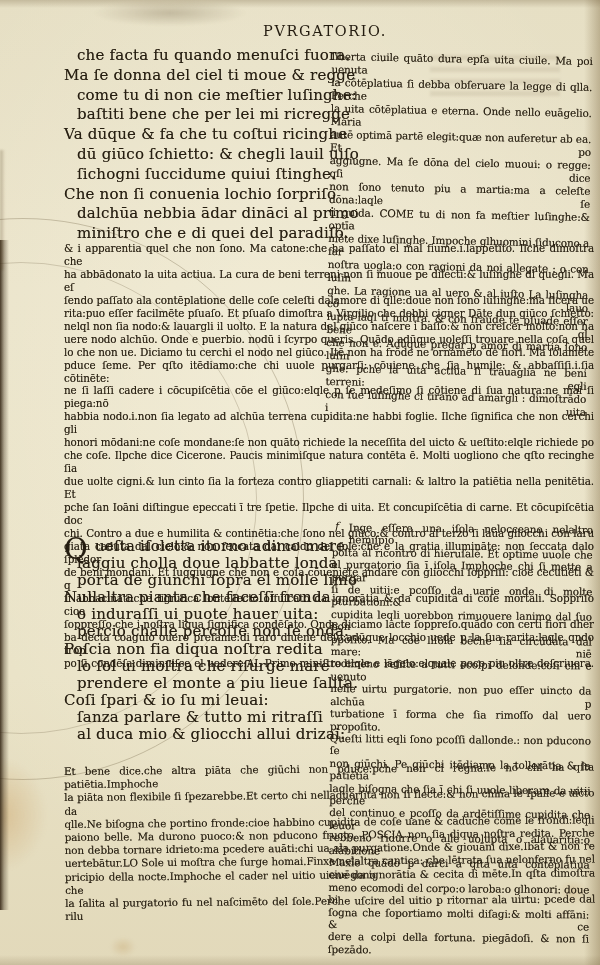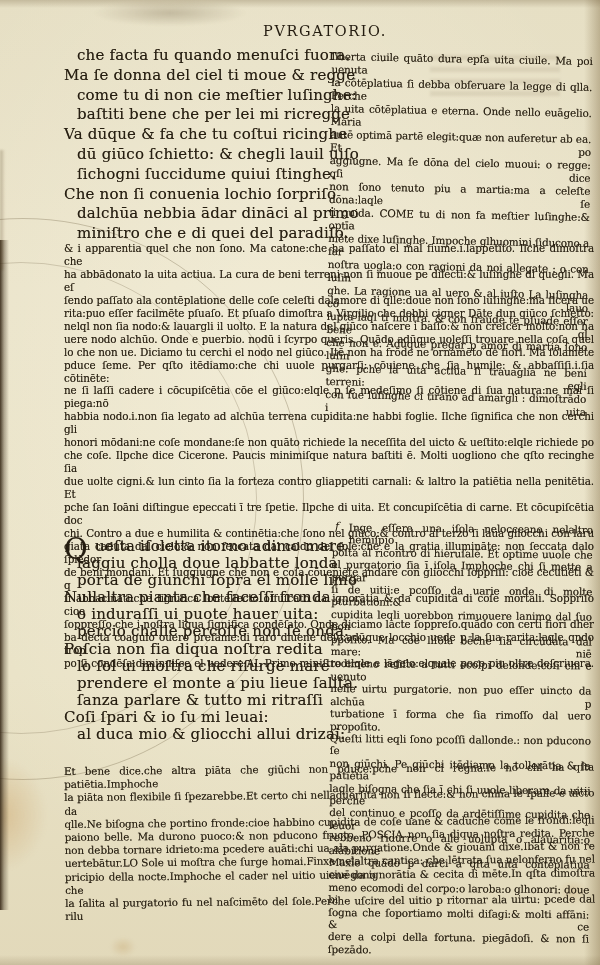"che coſe. Ilpche dice Cicerone." div.line { text: baſtiti -> contēta }
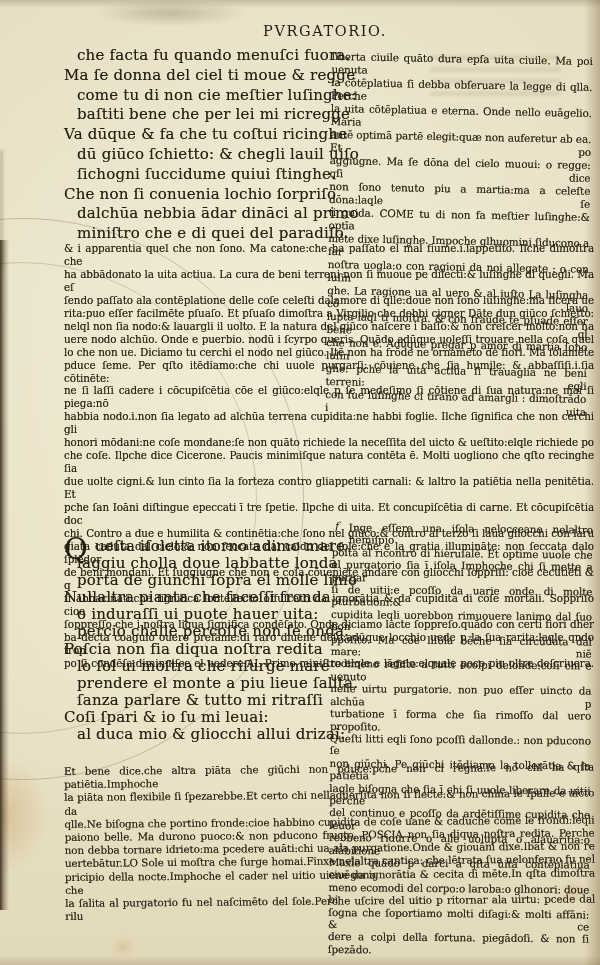"ſanza parlare & tutto mi" div.line { order: before "Coſi ſpari & io ſu" -> after "Coſi ſpari & io ſu" }
